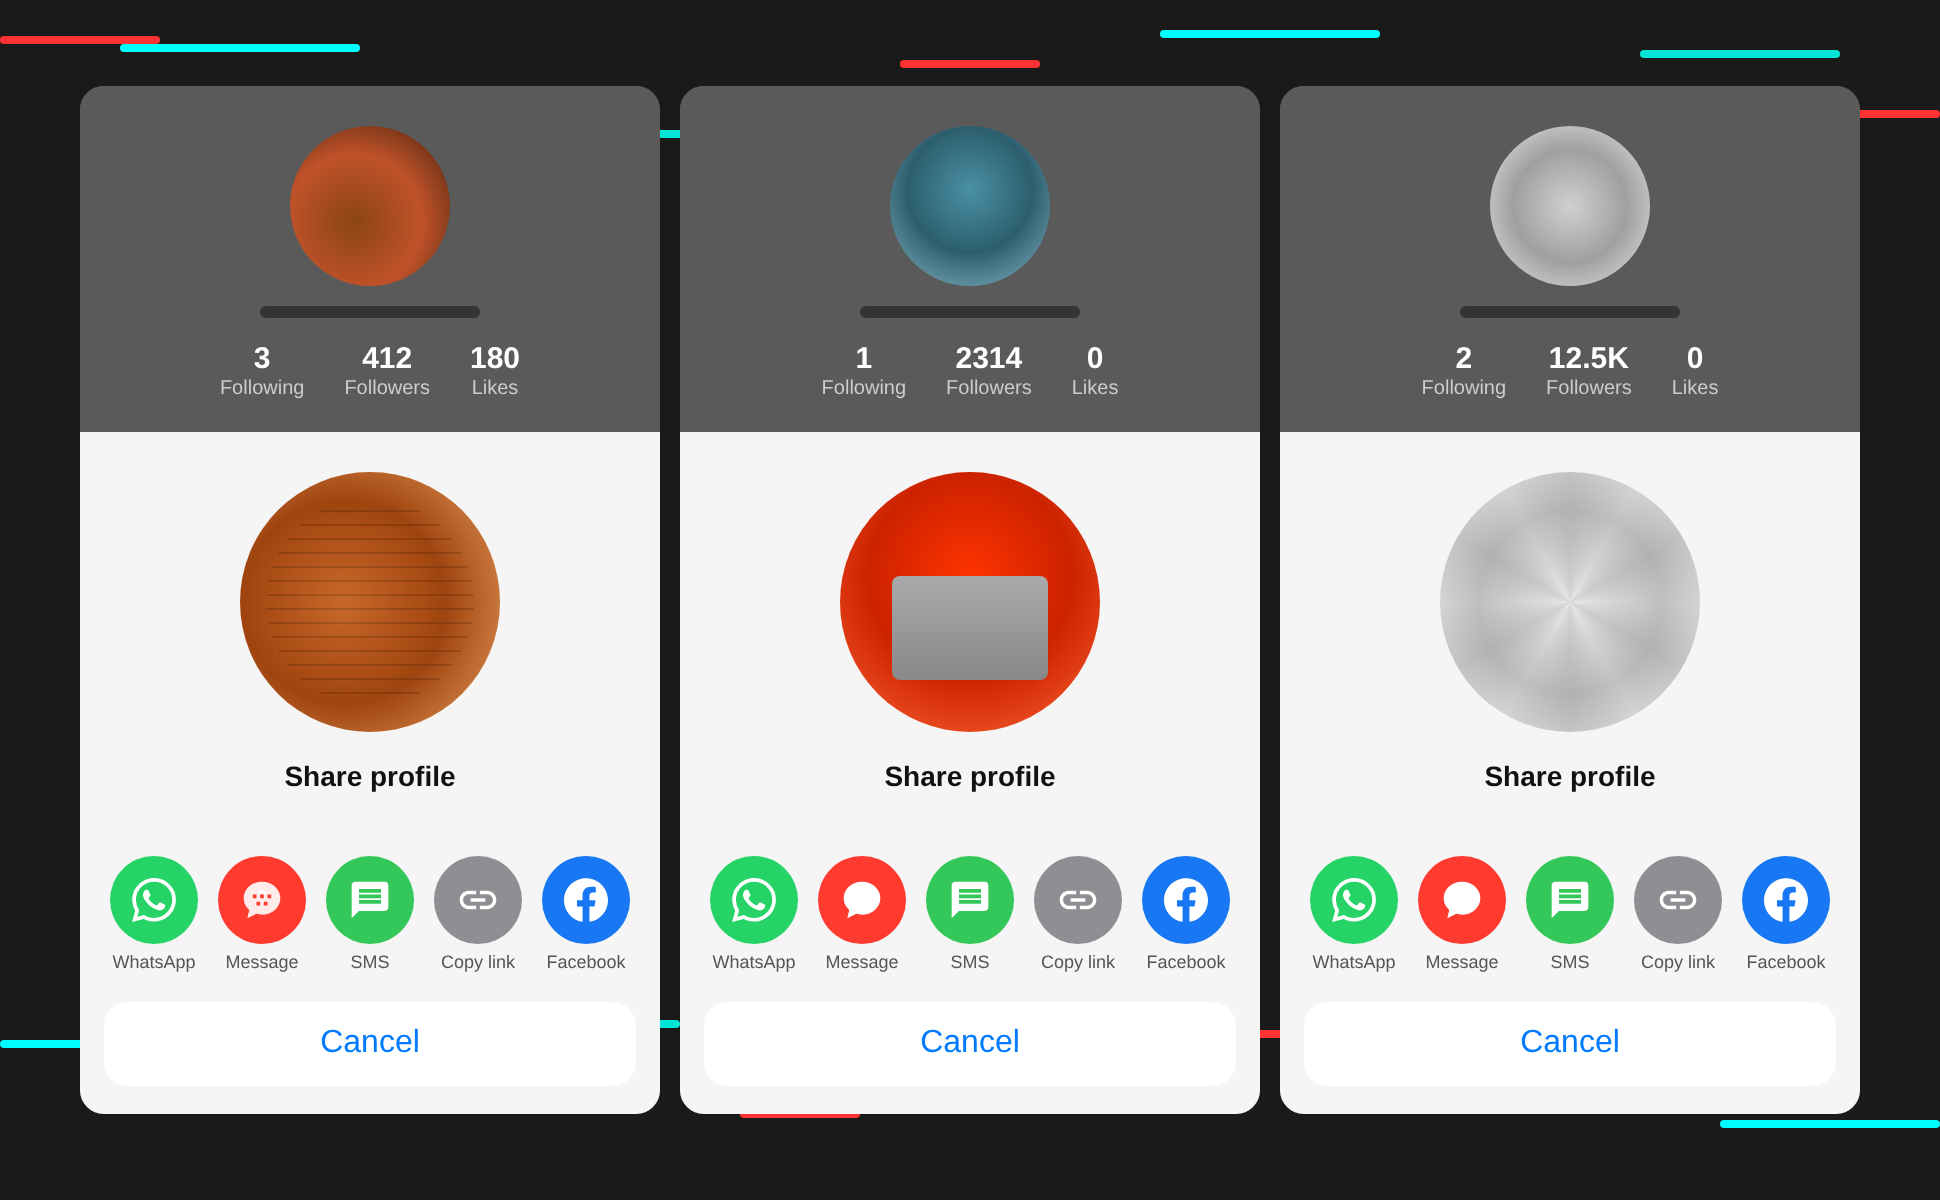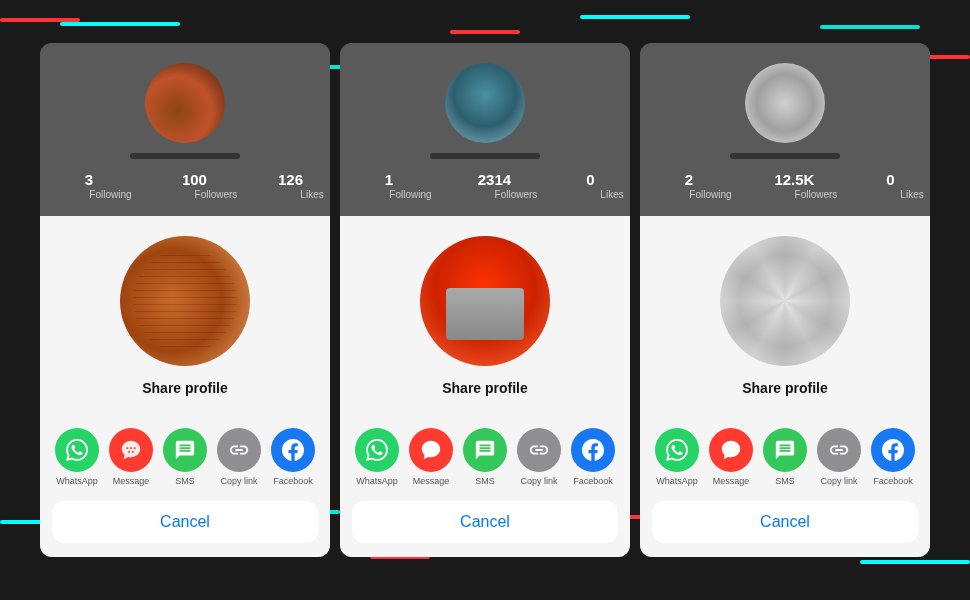"100" span.stat-number { text: 100 -> 412 }
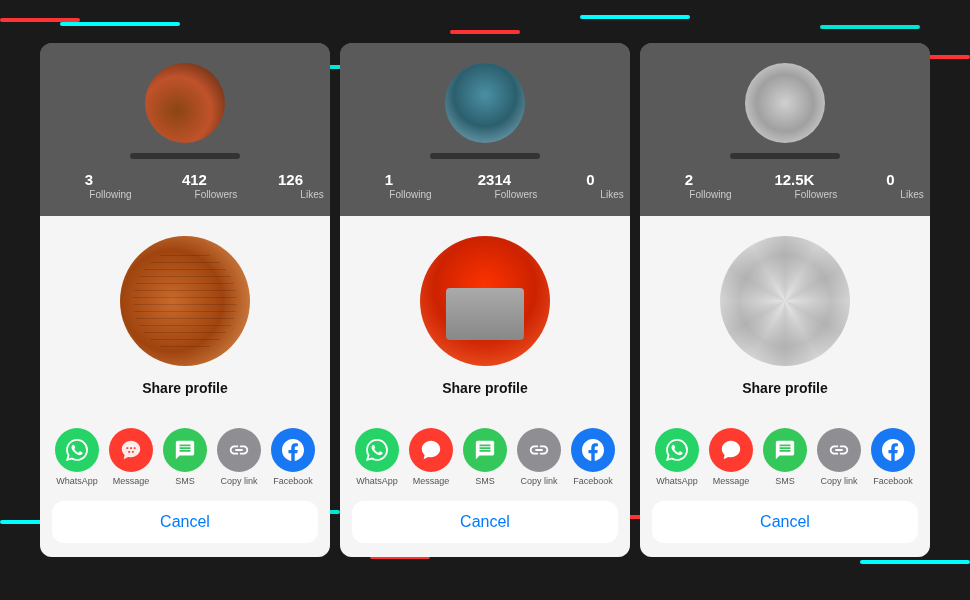"126" span.stat-number { text: 126 -> 180 }
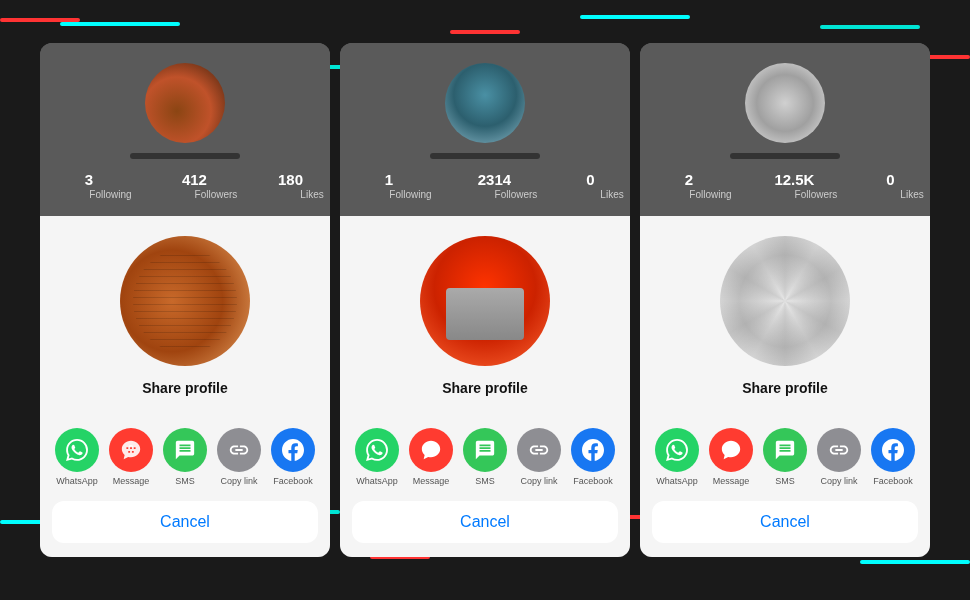"Following" .stat-label { margin-left: 43px -> none }
